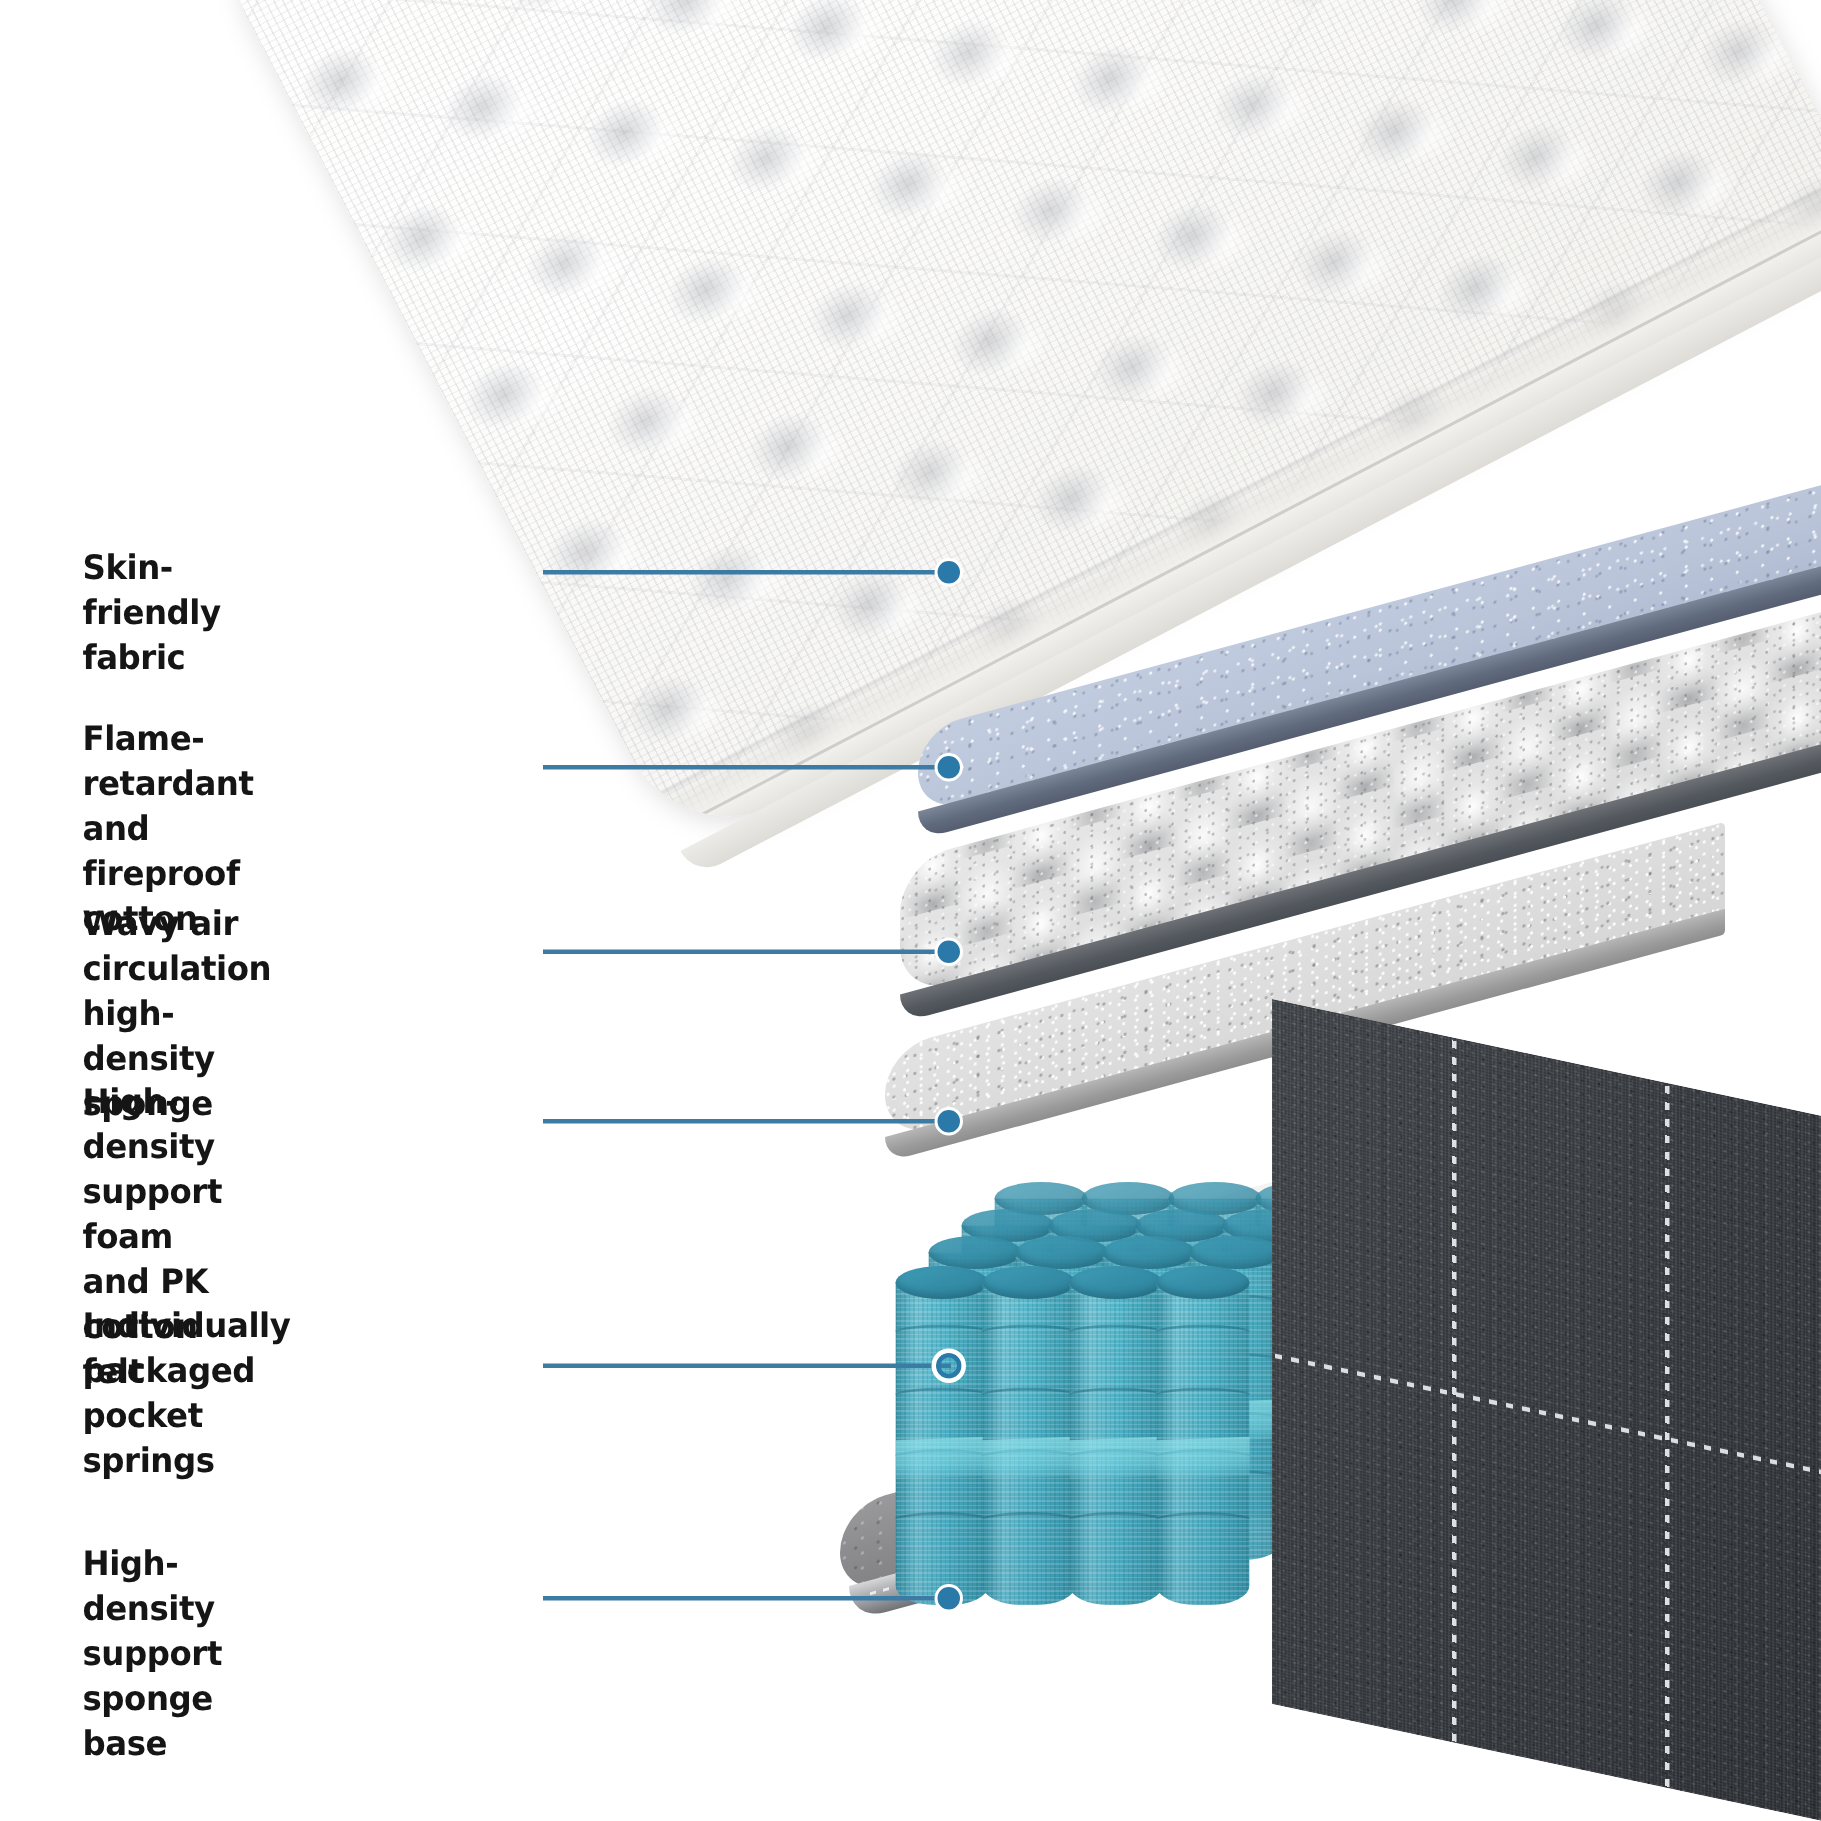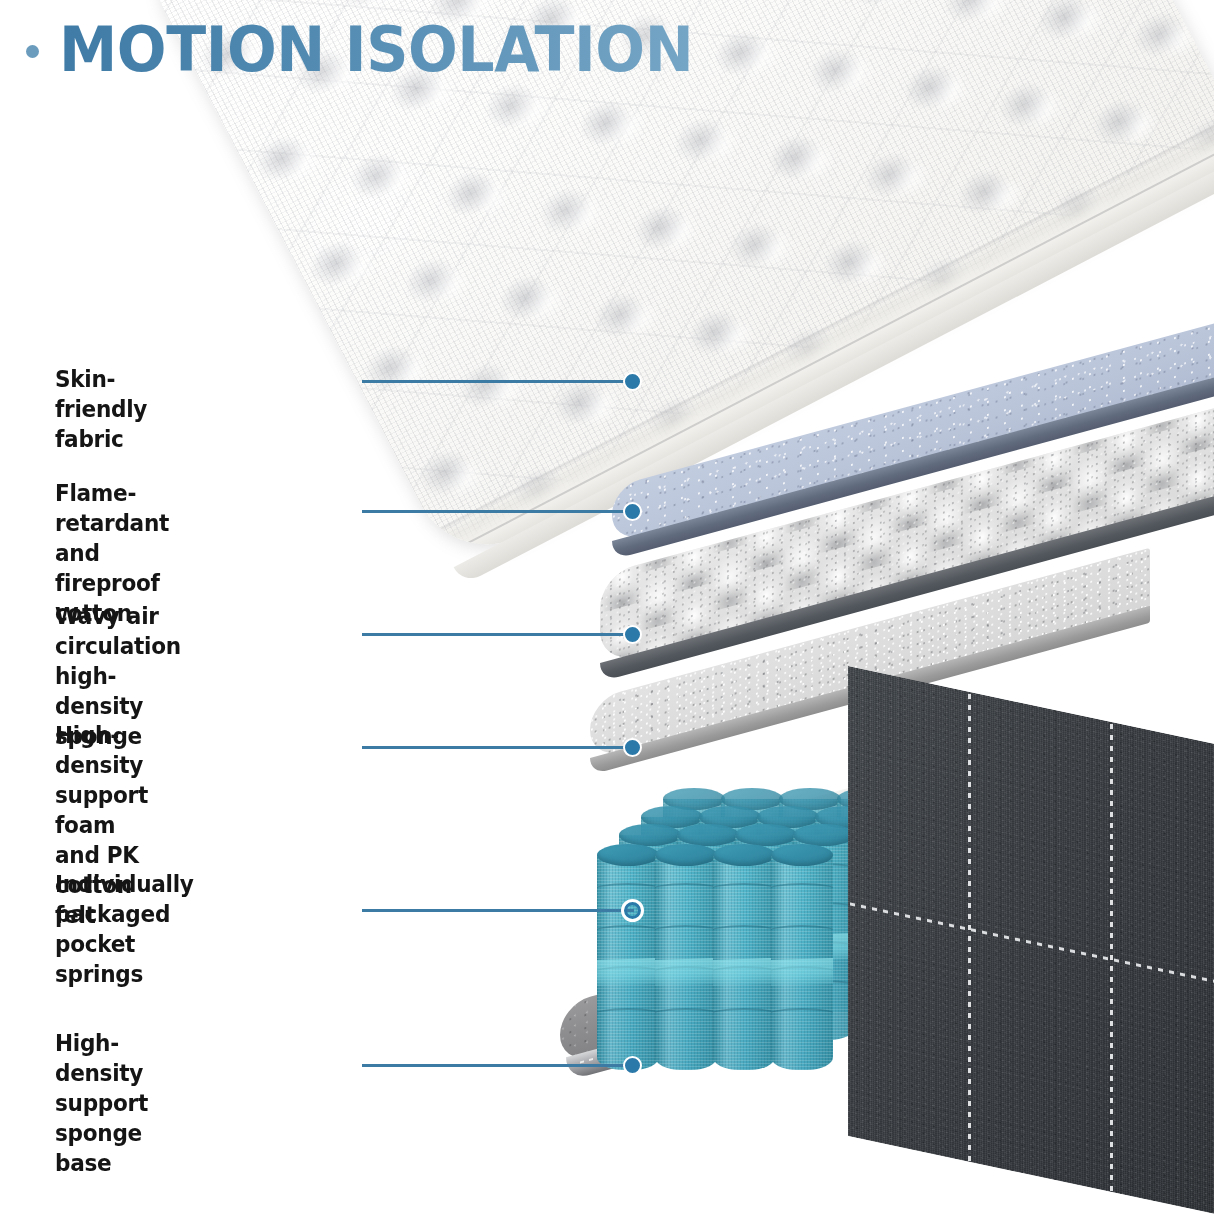"MOTION ISOLATION" div.headline-row { html: <div> <span></span> <span>MOTION ISOLATION</span> </div> -> none }
